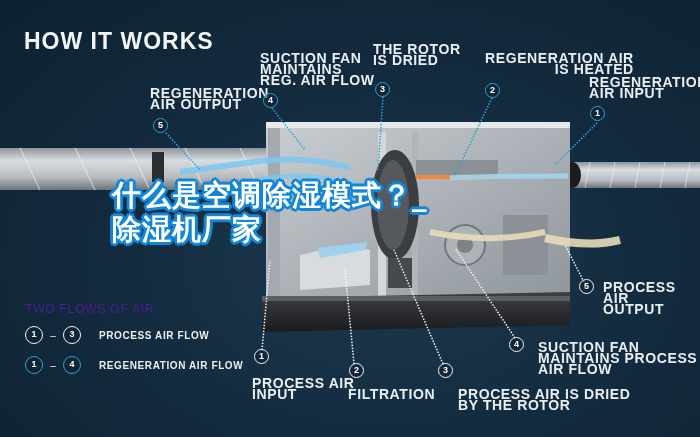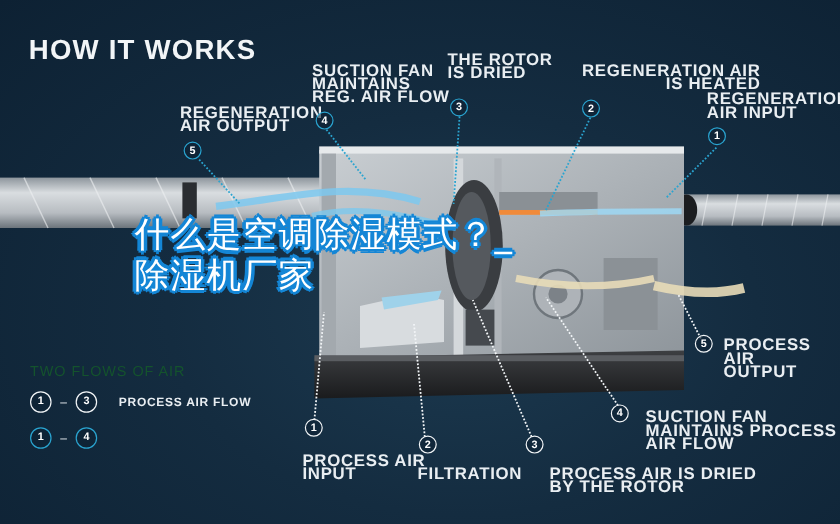"什么是空调除湿模式？_" .overlay-title { font-weight: normal -> bold }
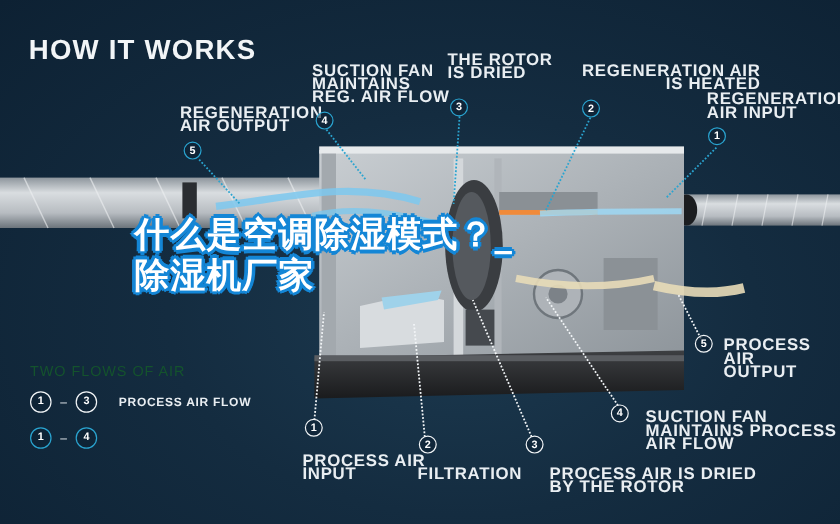"TWO FLOWS OF AIR" .legend-title { color: #14532d -> #4c1d95 }
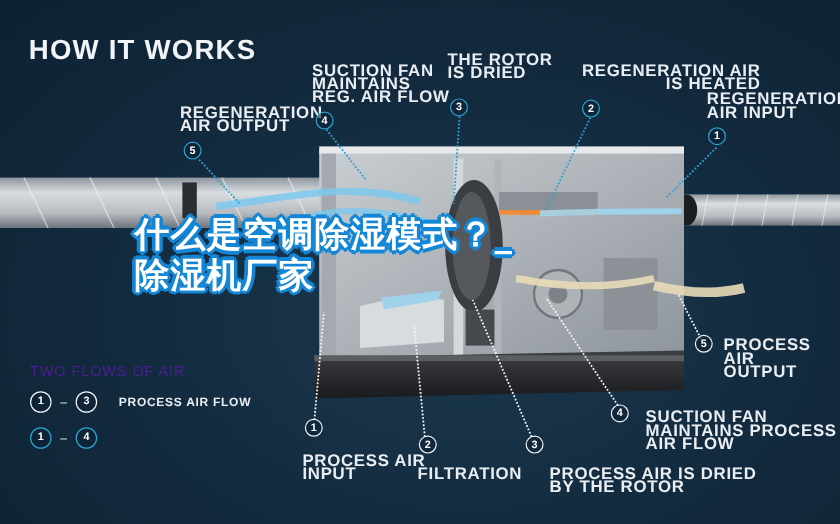"REGENERATION AIR FLOW" span.ltext { html: none -> <span>REGENERATION AIR FLOW</span> }
